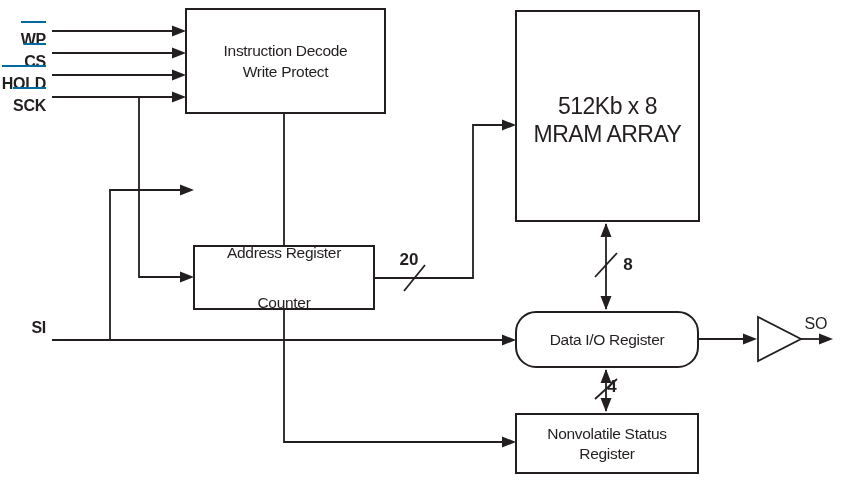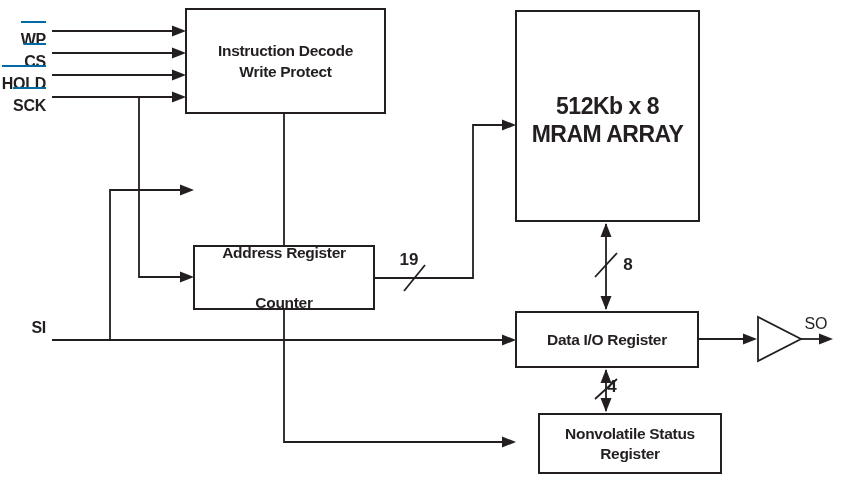"Instruction Decode" .box { font-weight: bold -> normal }
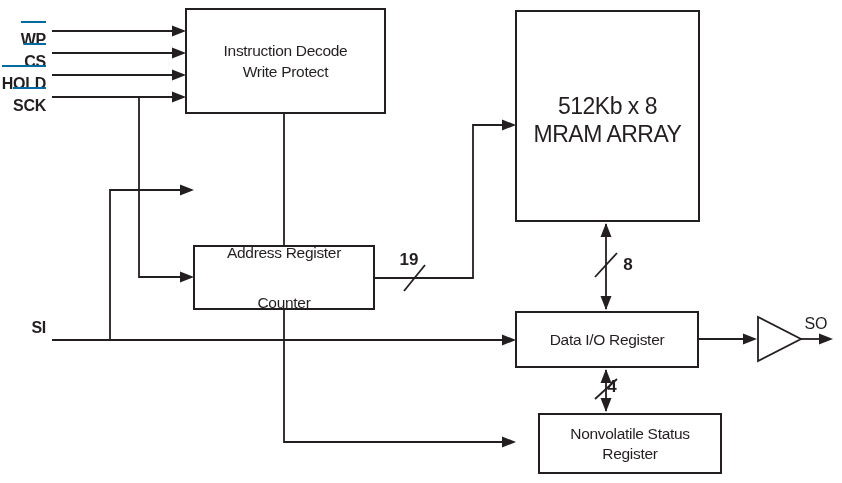"19" div.buslabel { text: 19 -> 20 }
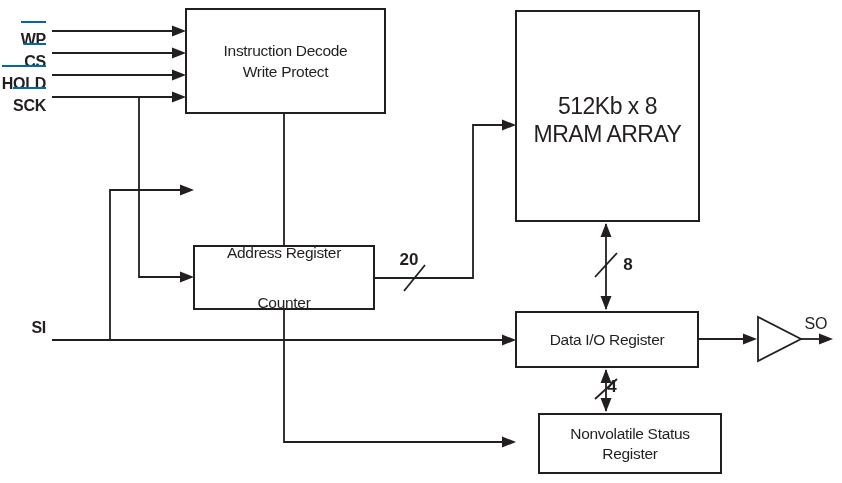"Data I/O Register" .box.dataio { border-radius: none -> 21px }
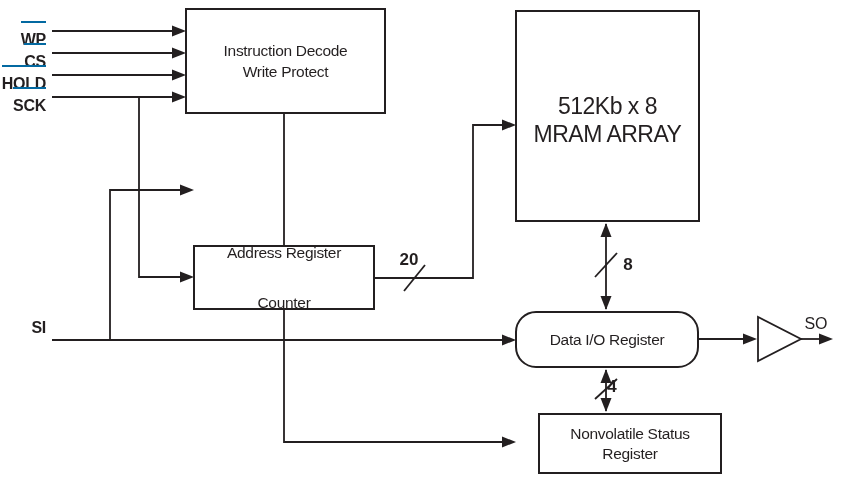"Nonvolatile Status" .box.status { margin-left: 23px -> none }
